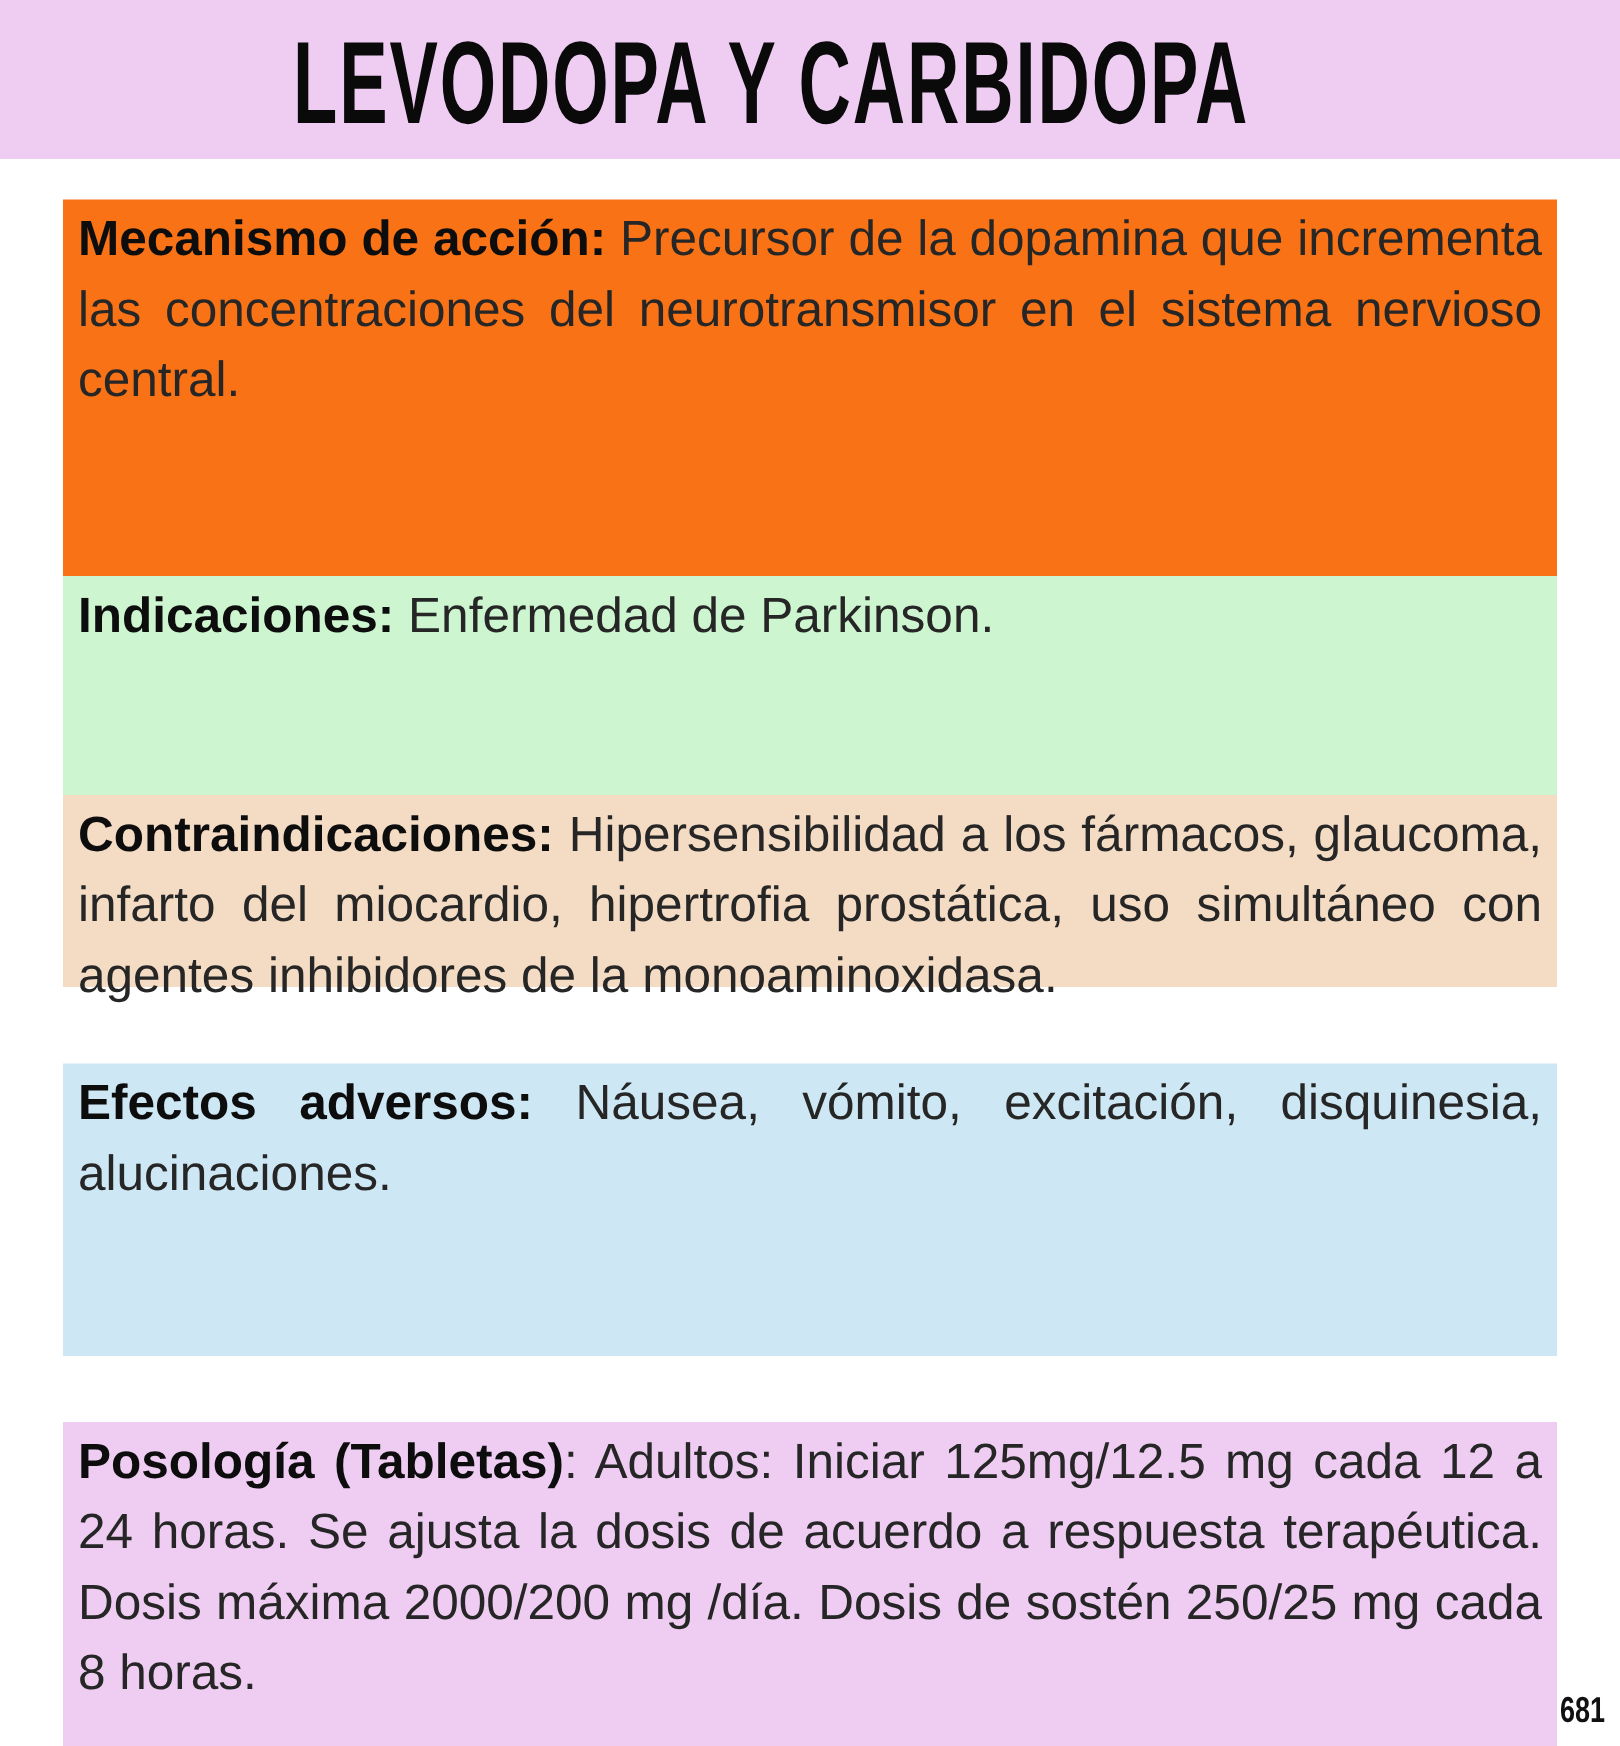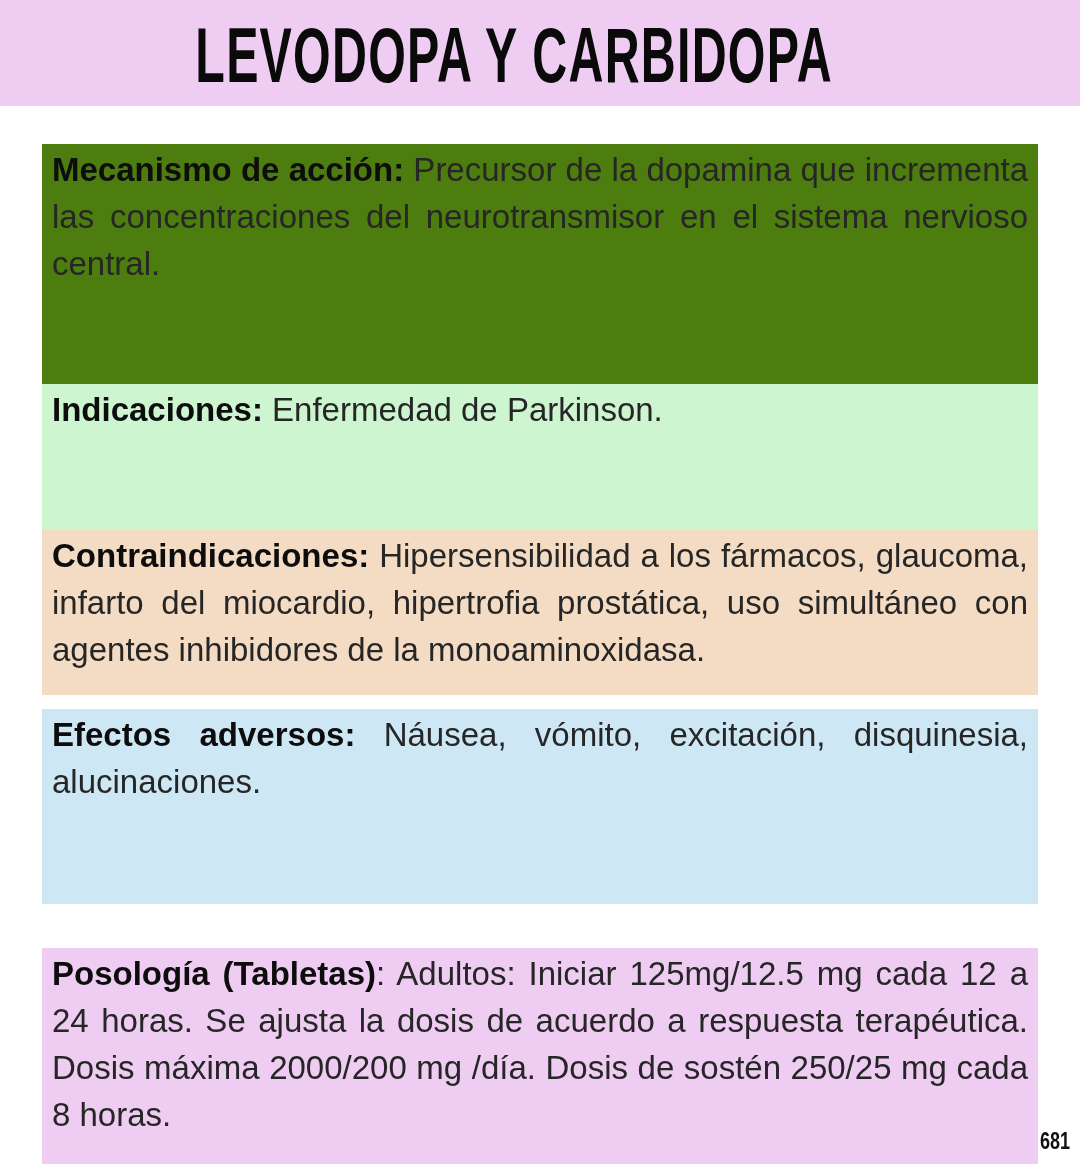"Mecanismo de acción: Precursor de" div.card { background: #4d7c0f -> #f97316; top: 144px -> 133px }
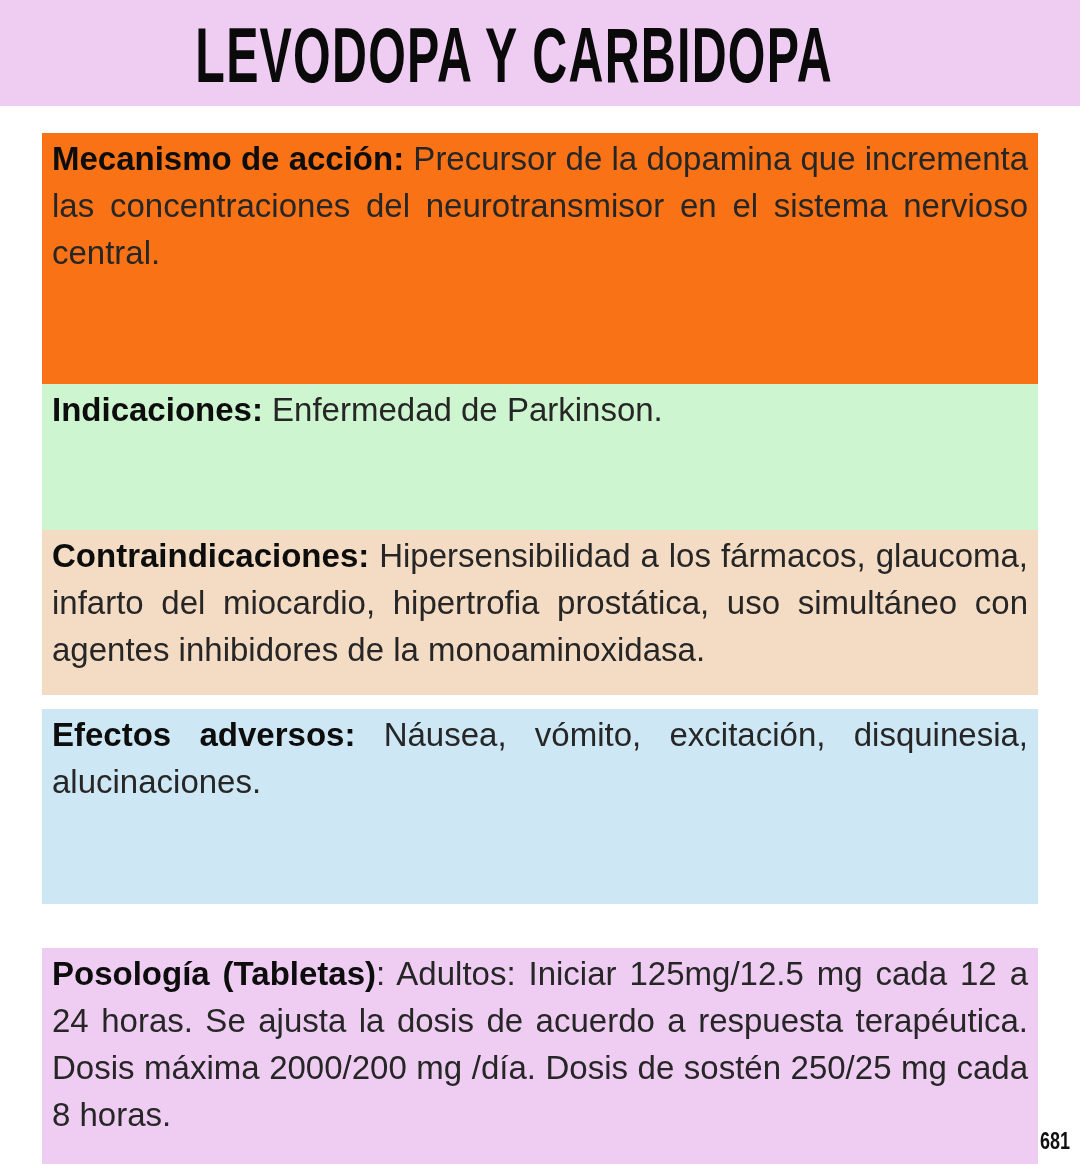"Contraindicaciones: Hipersensibilidad a" div.card { height: 165px -> 128px }
